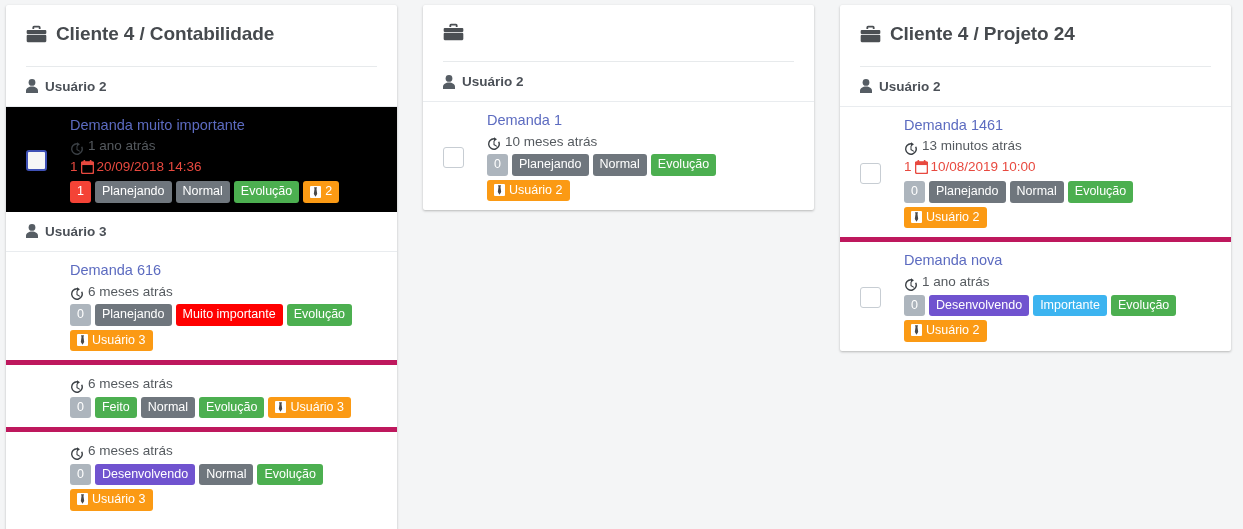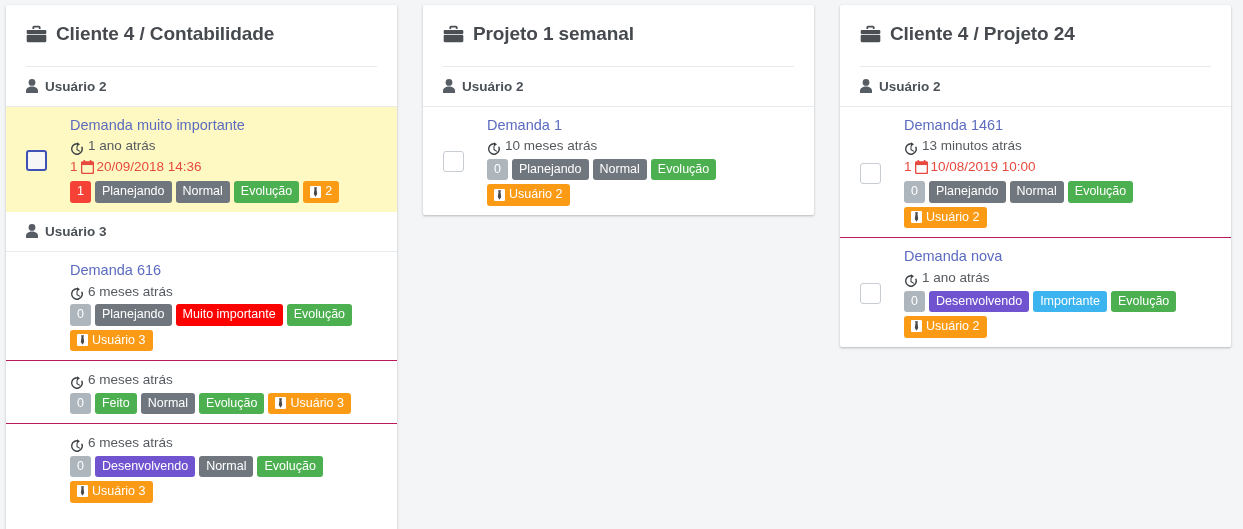"Projeto 1 semanal" span.card-title { html: <span>Projeto 1 semanal</span> -> none }
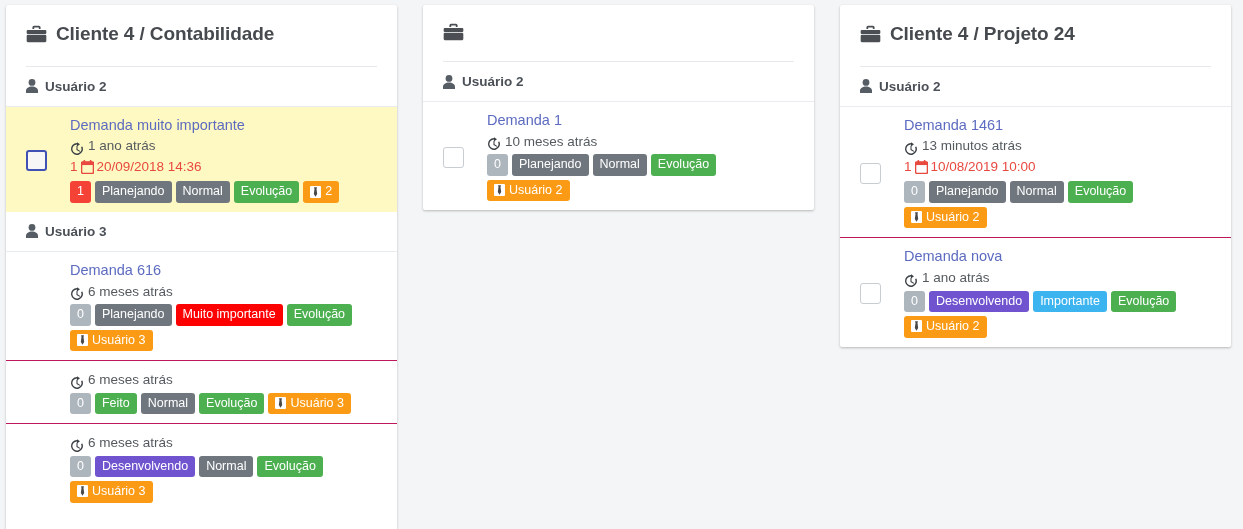"Demanda muito importante" .row.highlight { background: #fef9c3 -> #000000 }
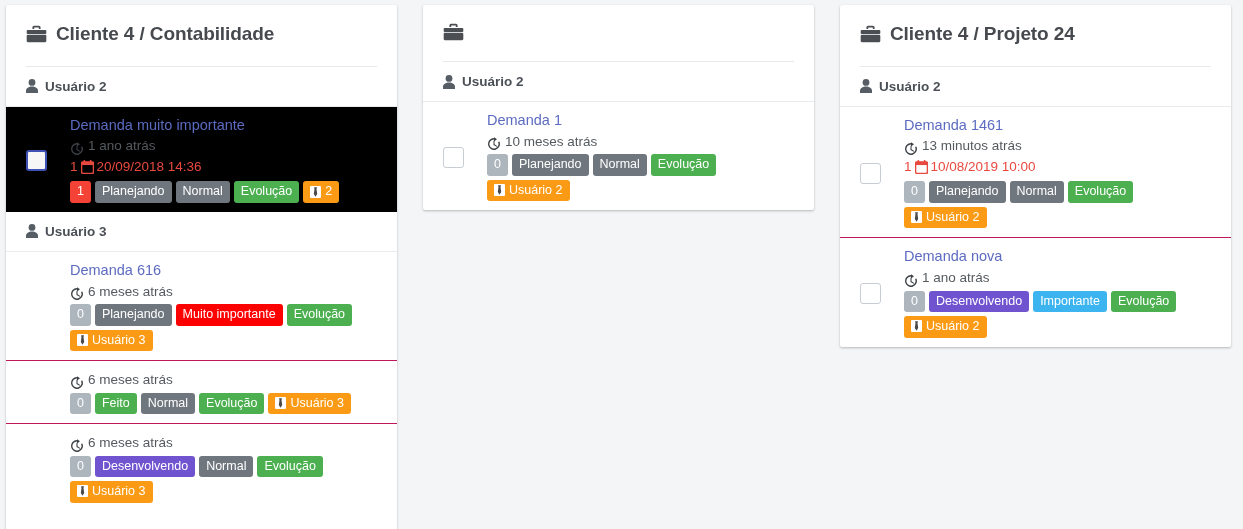"Demanda nova" .row { border-top: 1px solid #be185d -> 5px solid #be185d }
